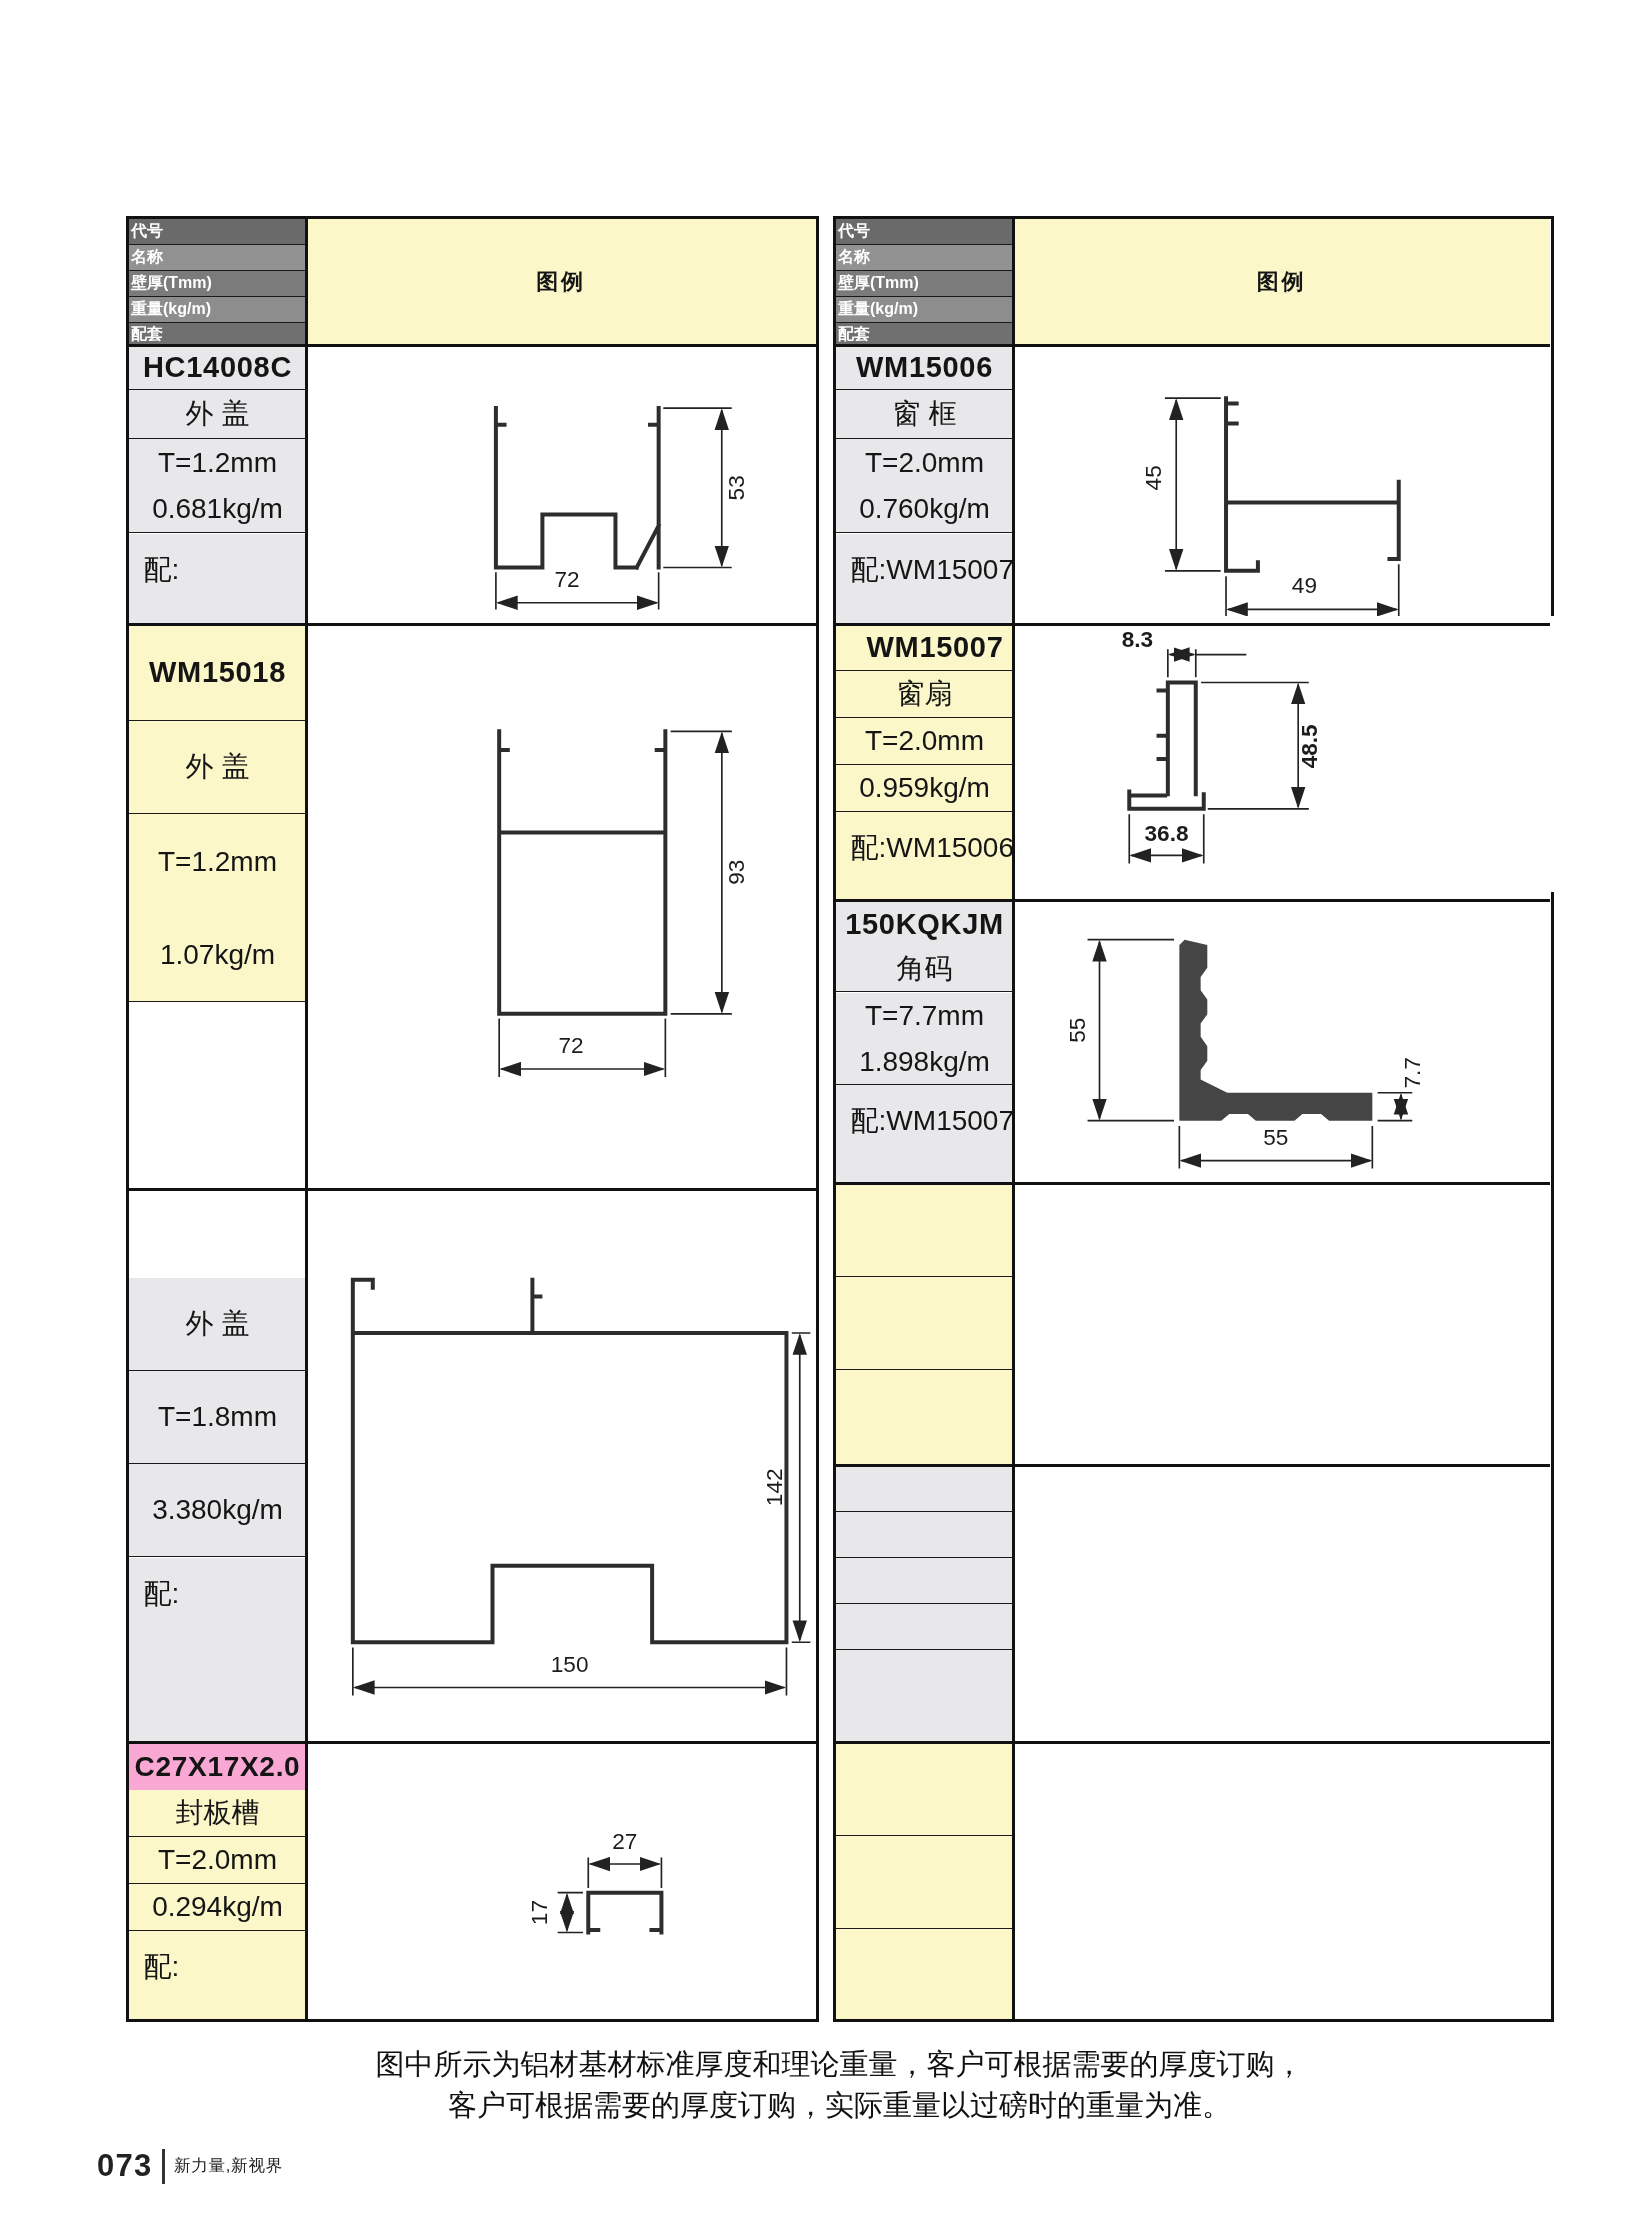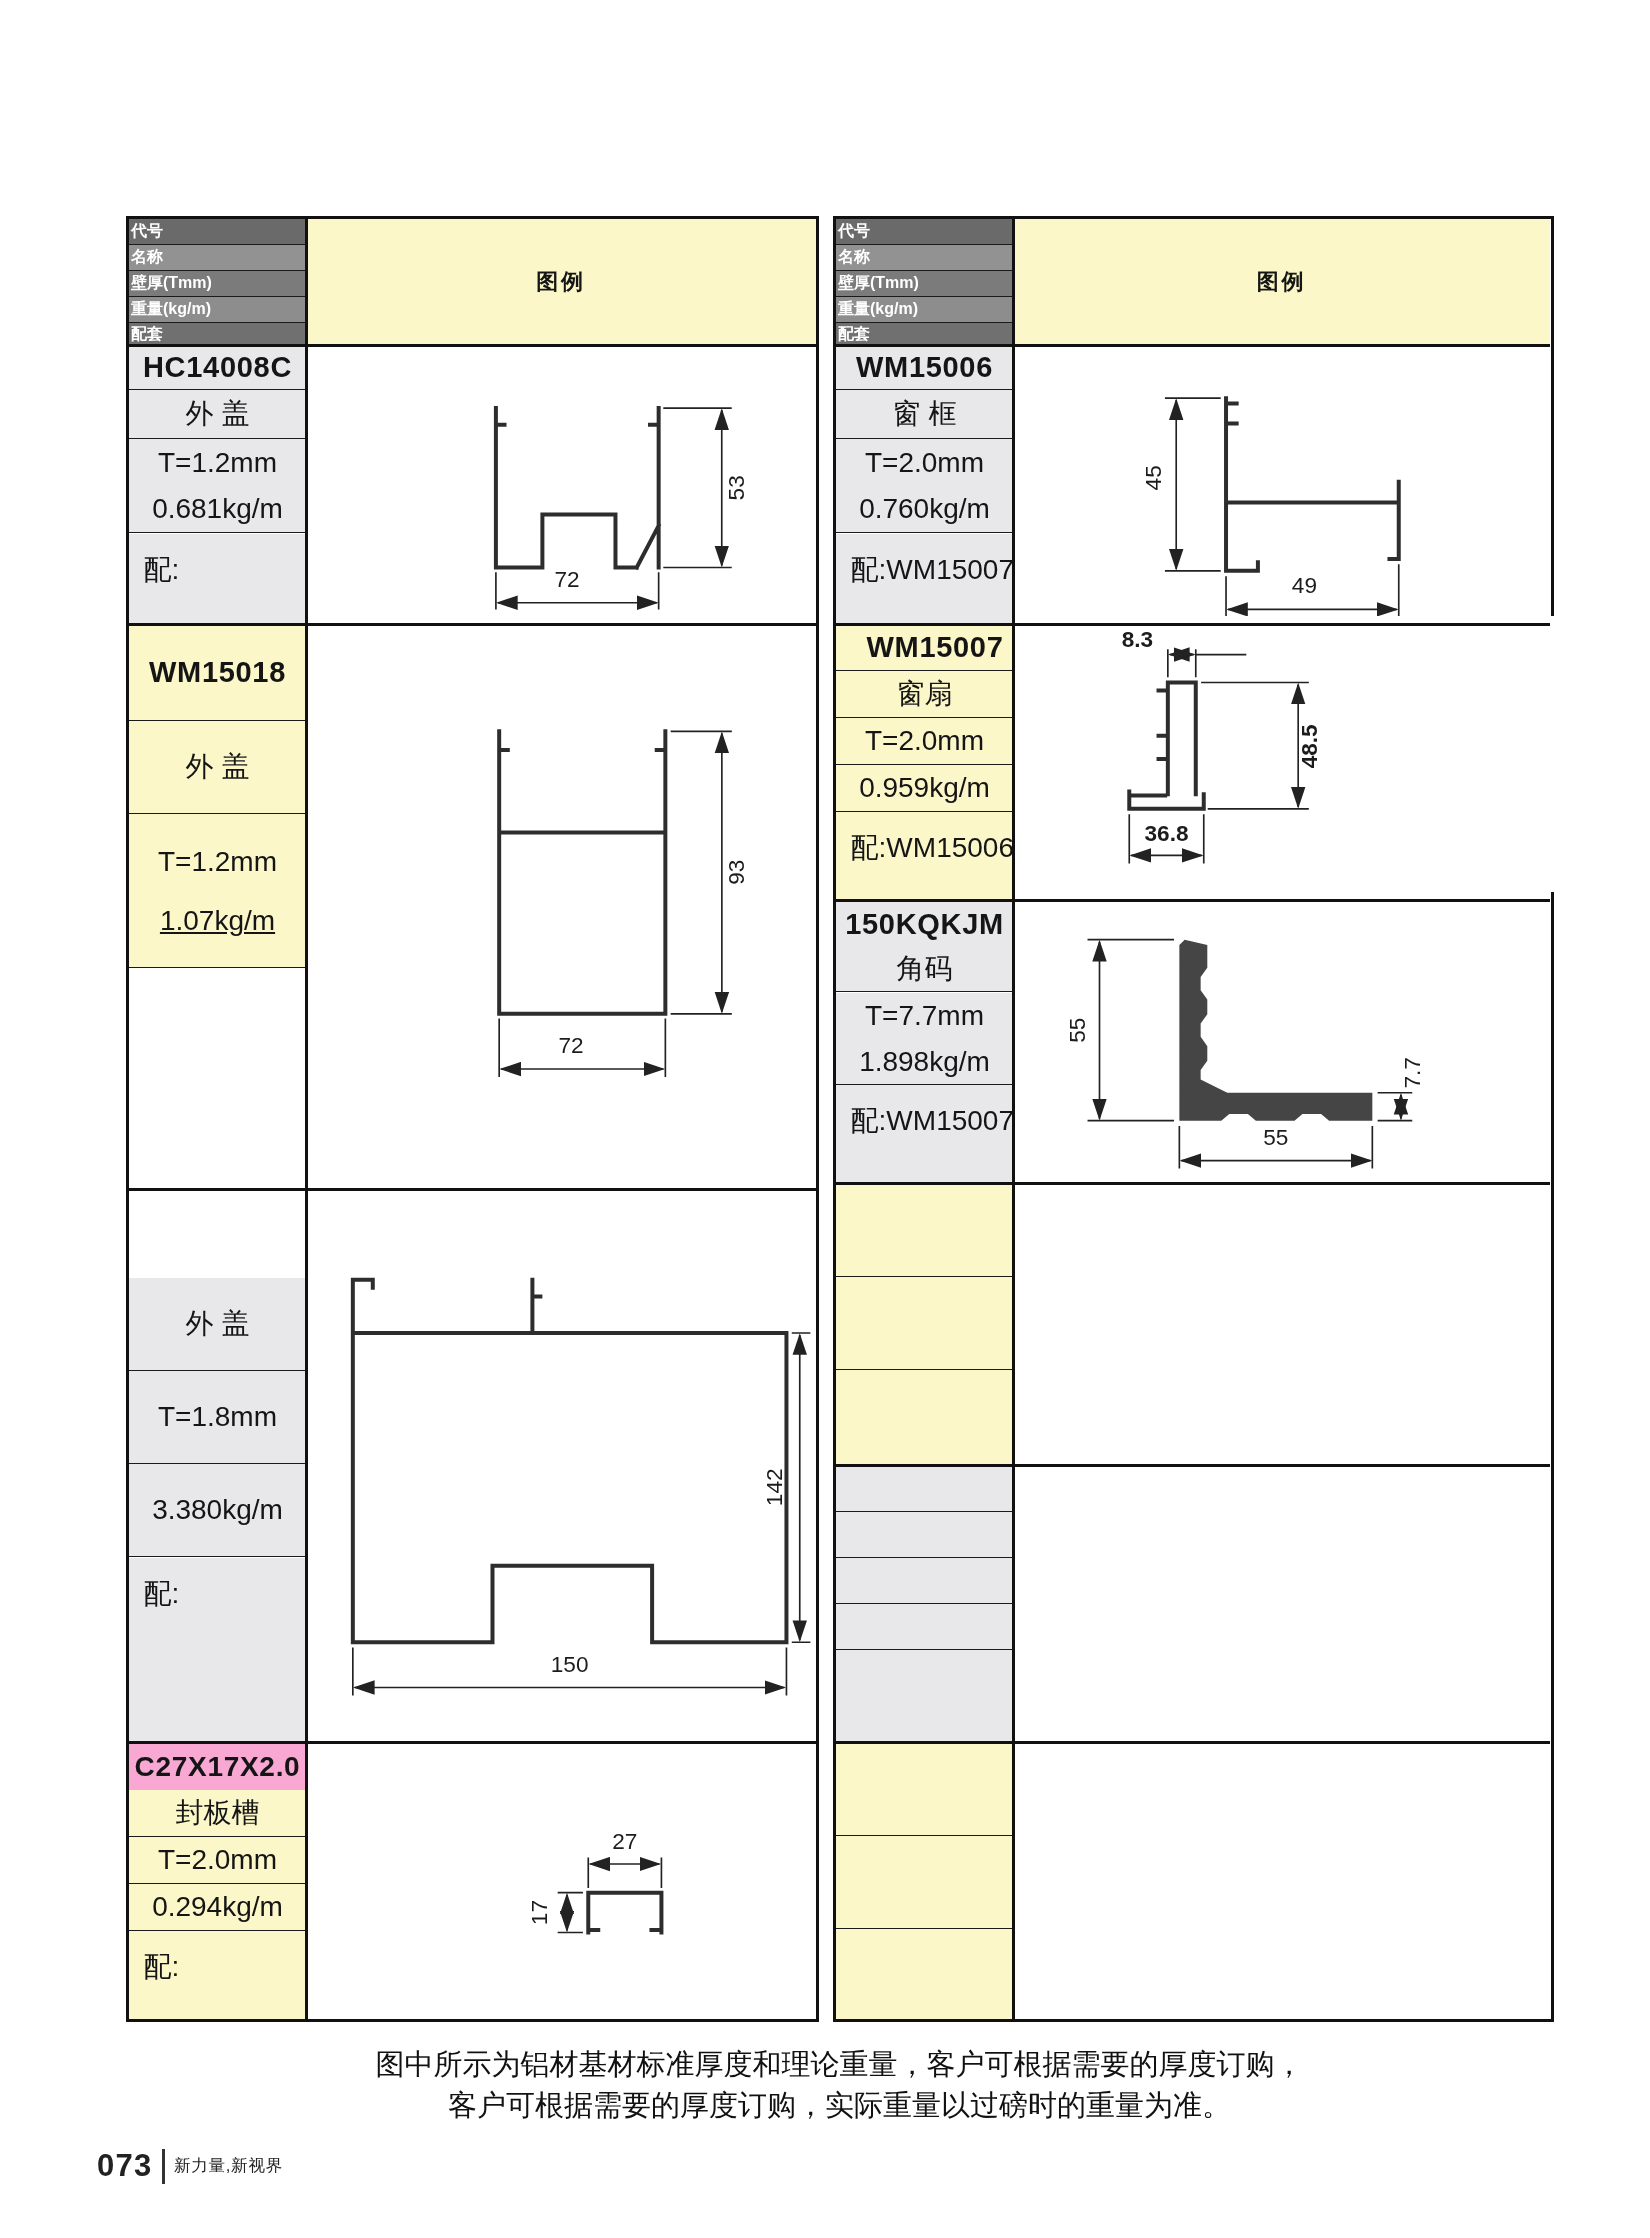"1.07kg/m" div.cell { text-decoration: underline -> none; top: 656px -> 690px }
